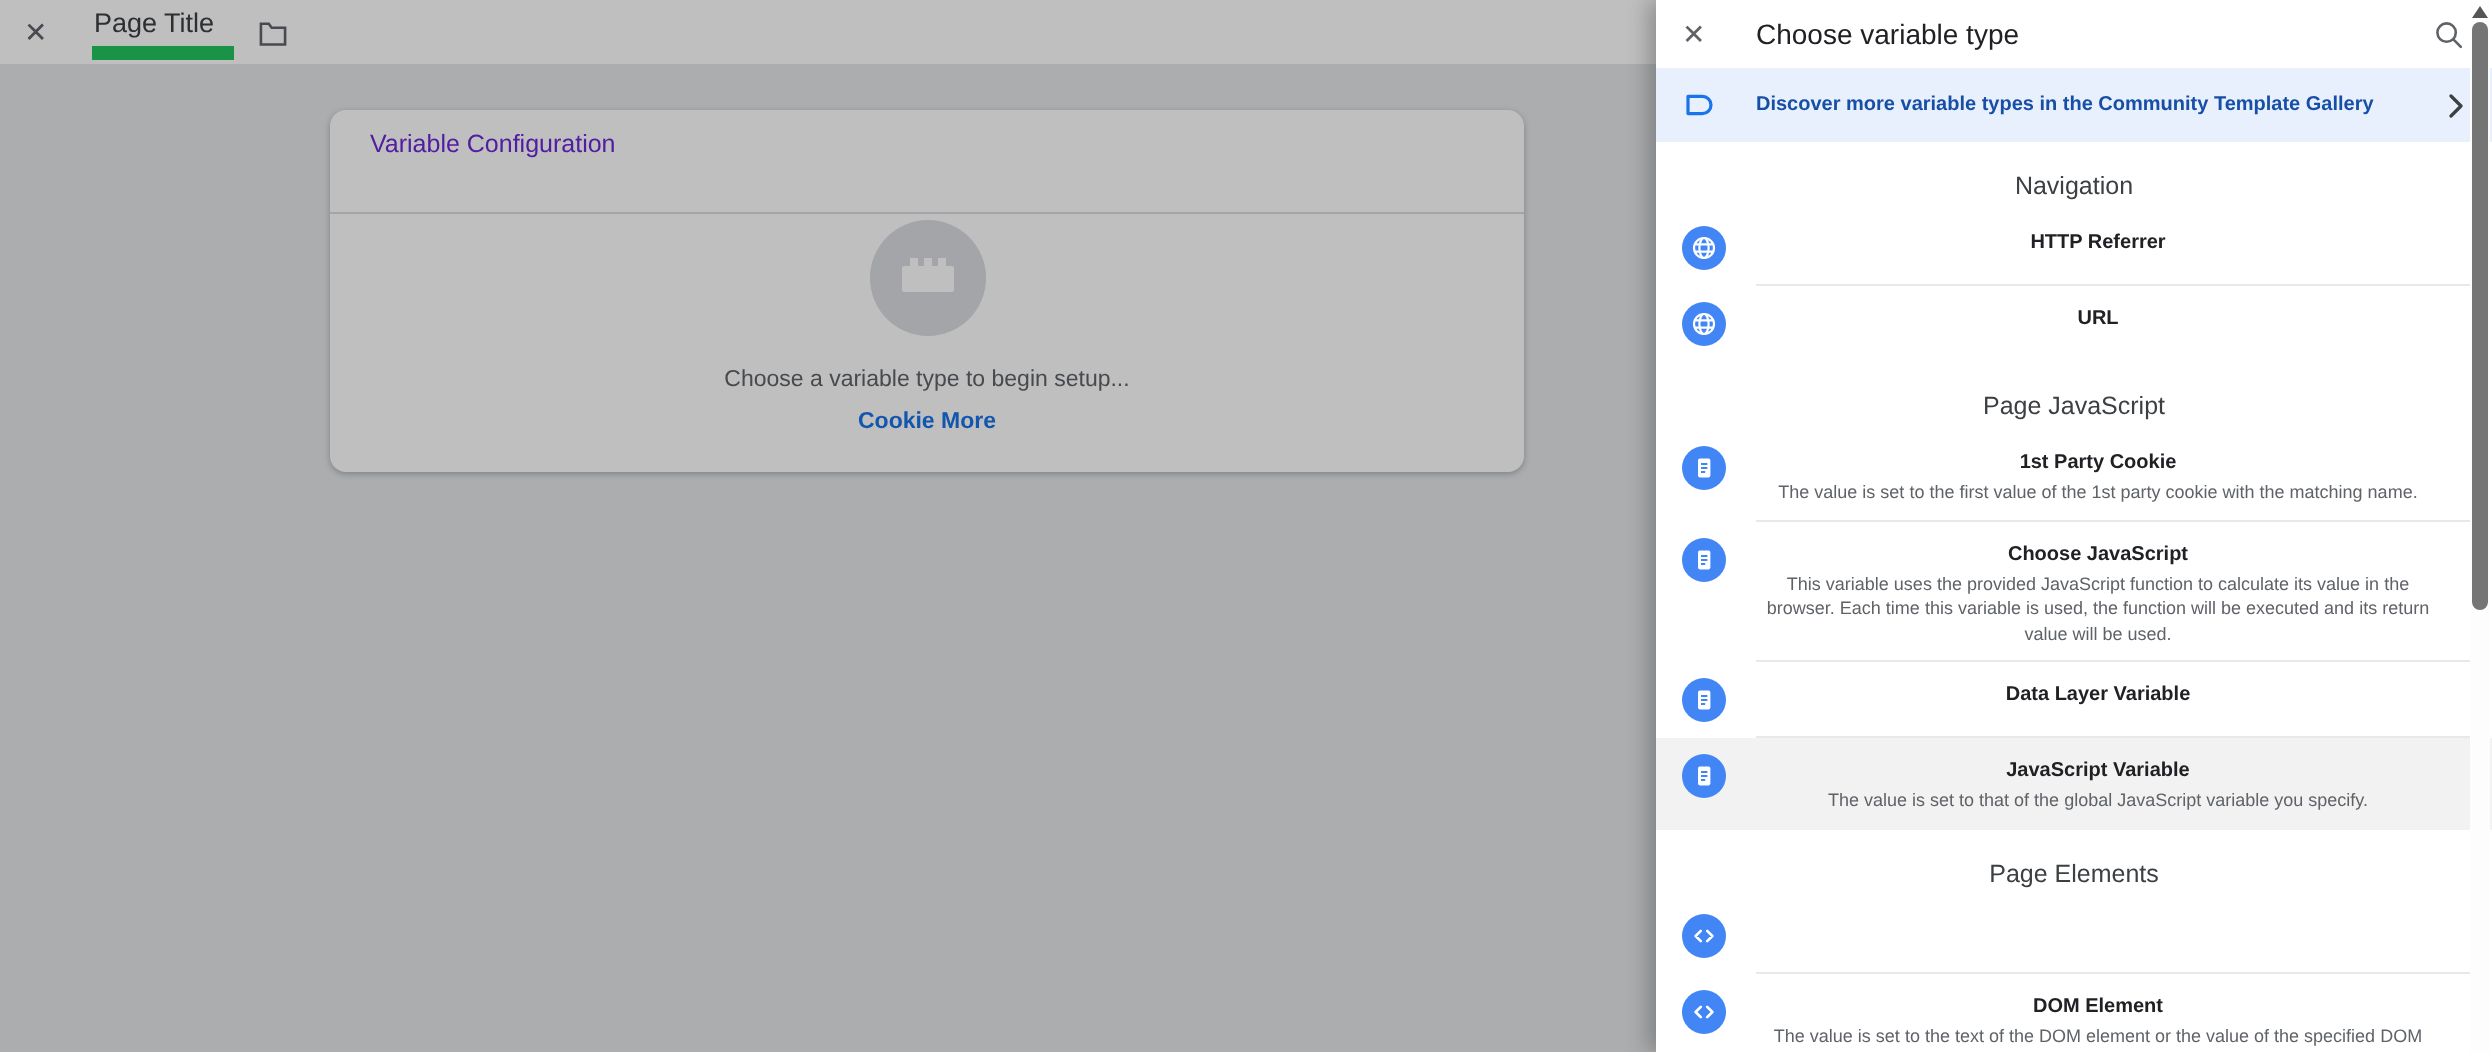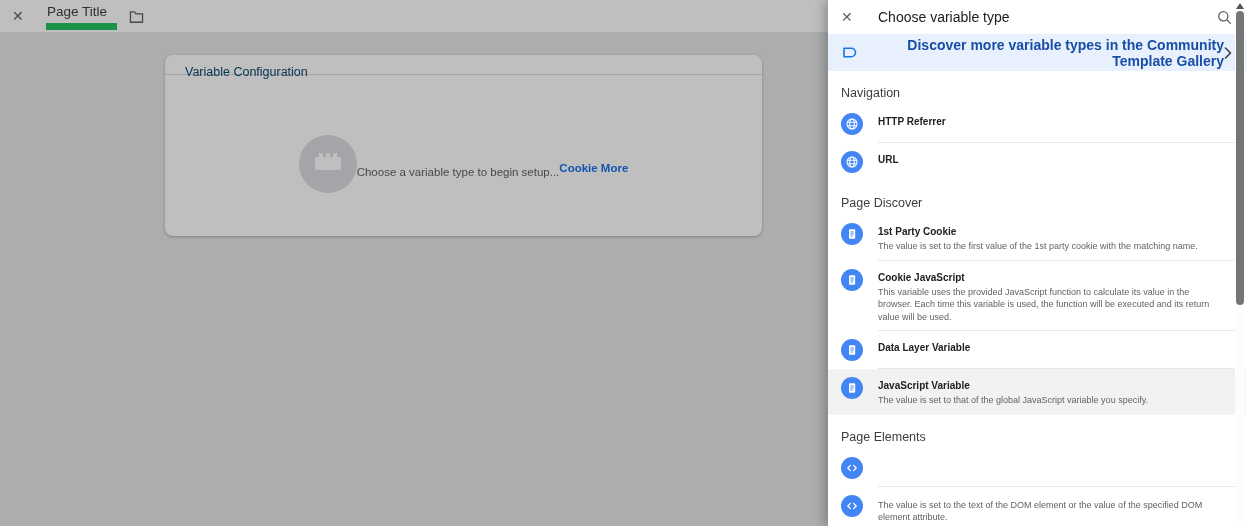"Discover more variable types in" .banner-text { font-size: 14px -> 10px; text-align: right -> none }
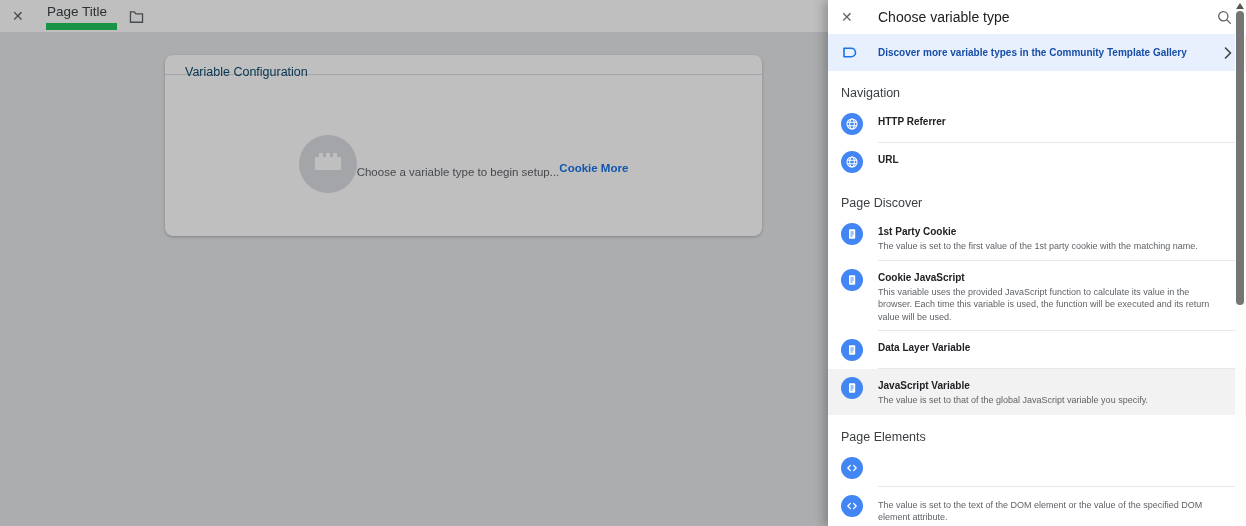"Variable Configuration" .card-header { color: #0c4a6e -> #6d28d9; height: 20px -> 52px }
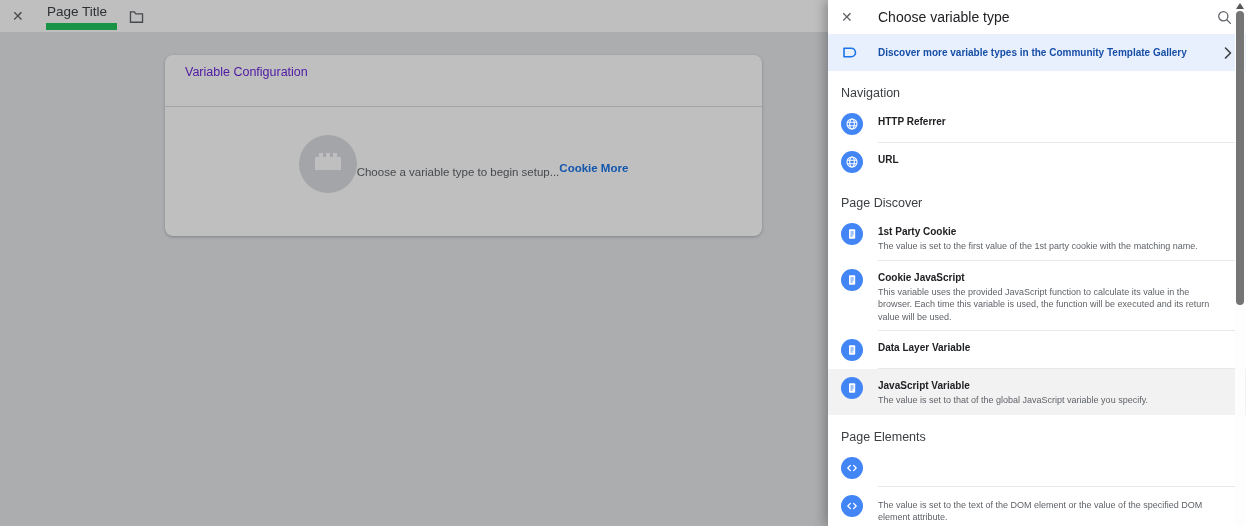"Navigation" .list { text-align: none -> center }
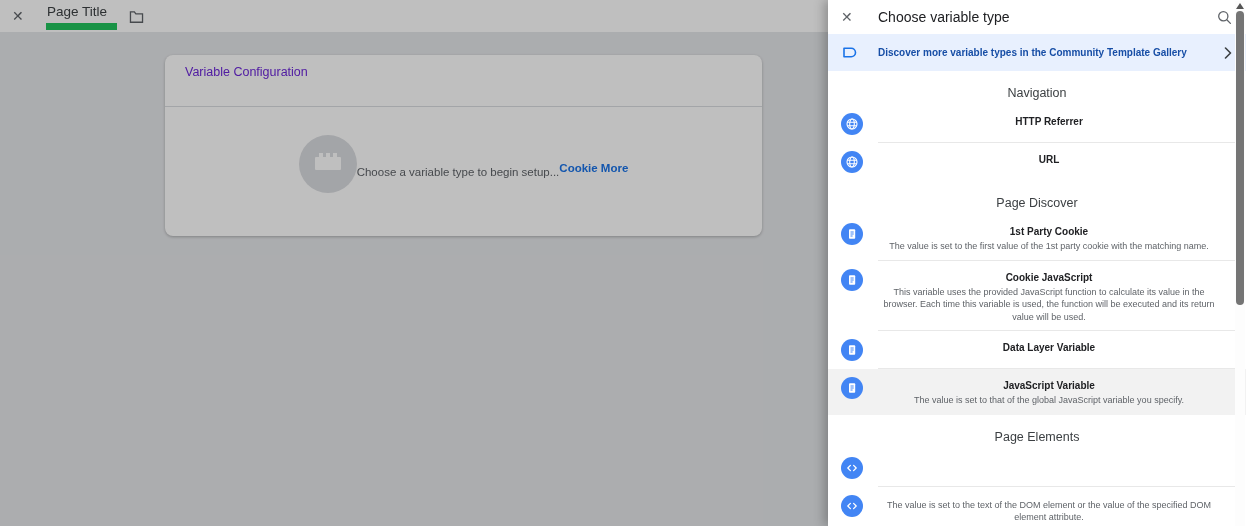"Choose a variable type to" .card-body { flex-direction: none -> column }
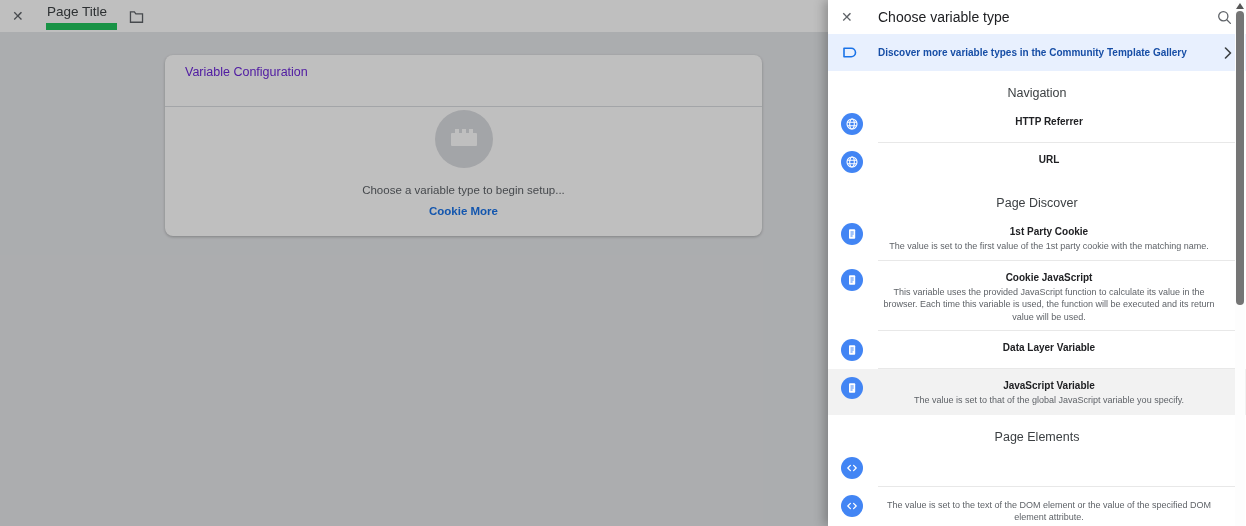"Page Discover" div.section-heading { text: Discover -> JavaScript }
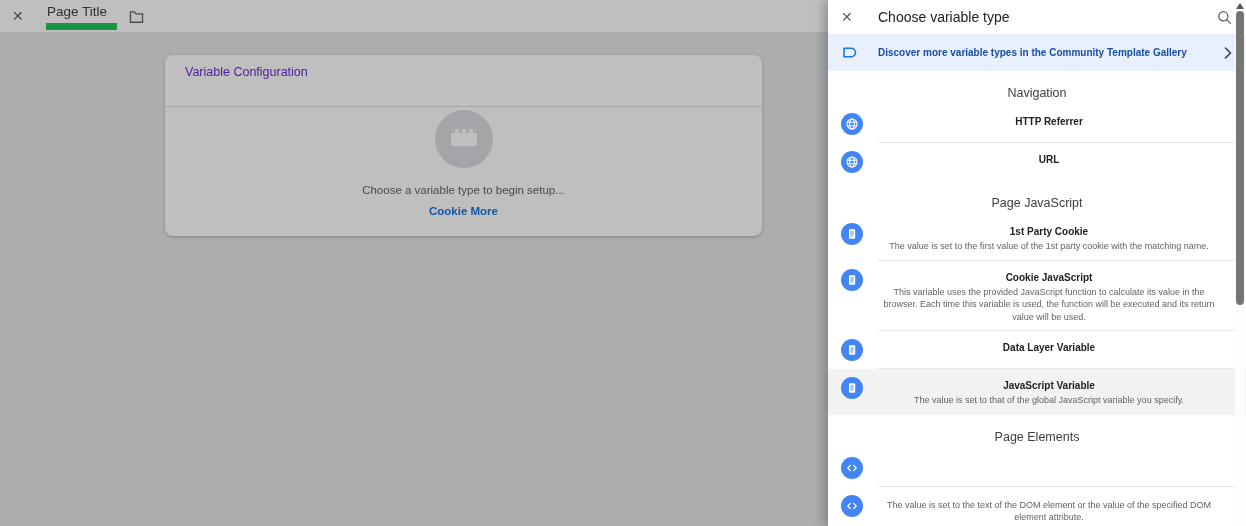"Cookie JavaScript" div.row-title { text: Cookie -> Choose }
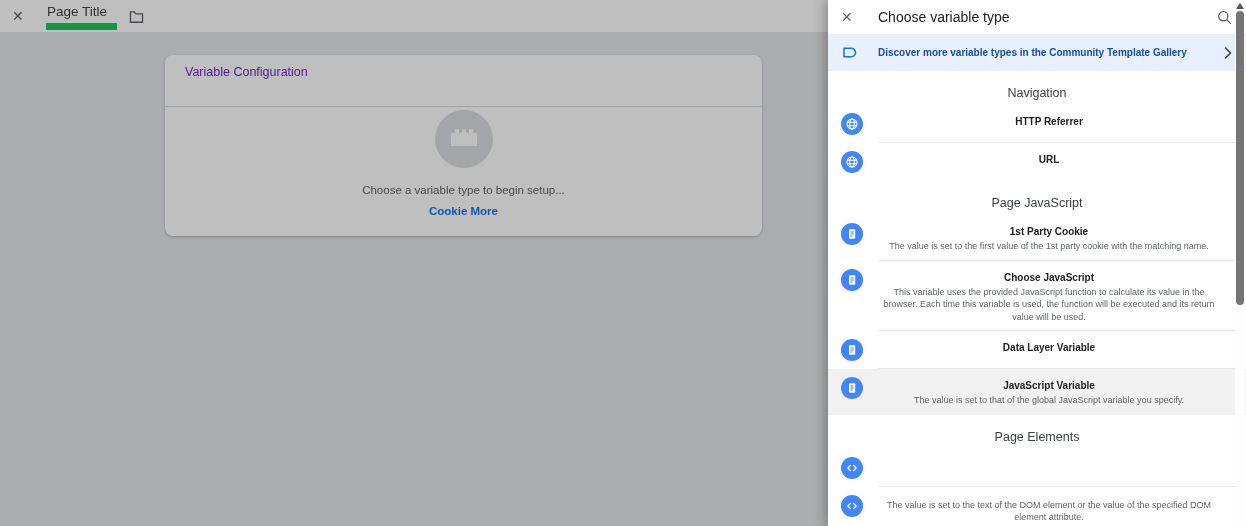"DOM Element" div.row-title { html: none -> <div>DOM Element</div> }
